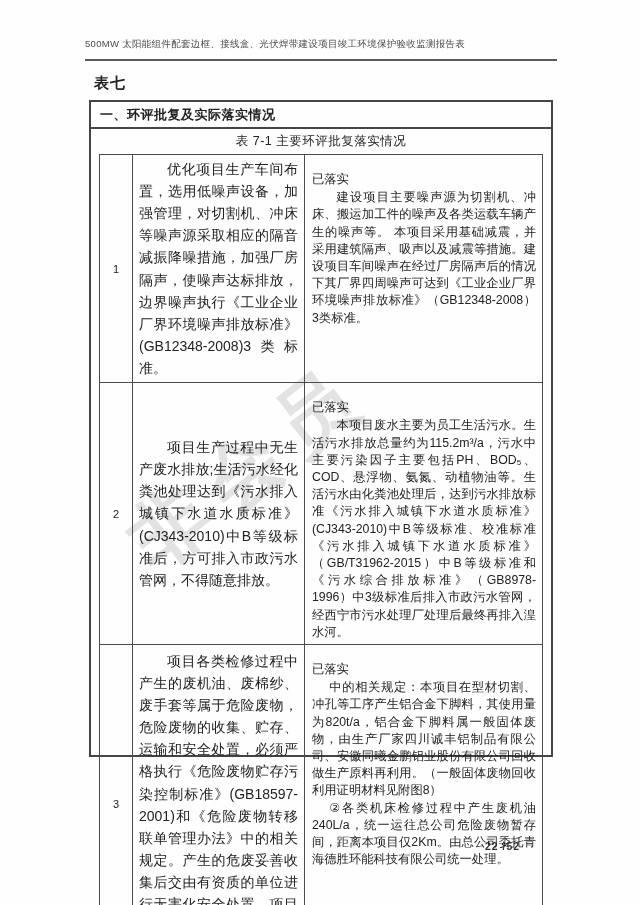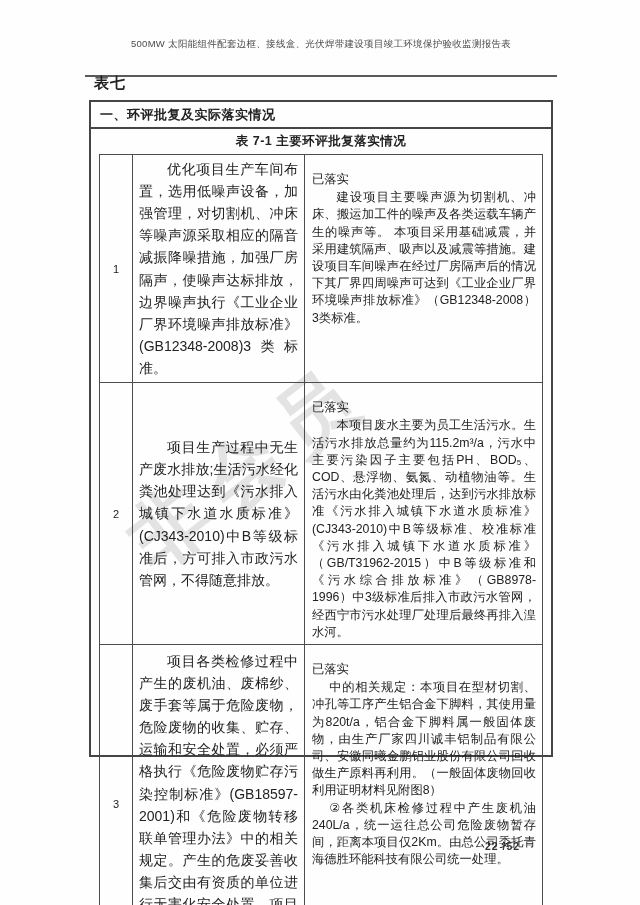"500MW" .doc-header { padding-bottom: 24px -> 8px; text-align: center -> left }
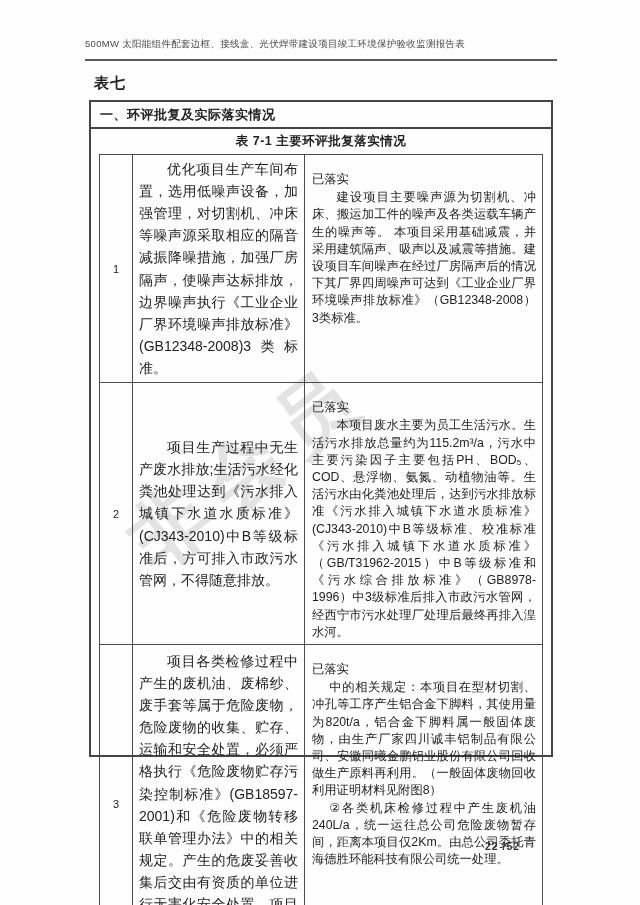"表 7-1 主要环评批复落实情况" .table-caption { font-weight: bold -> normal }
